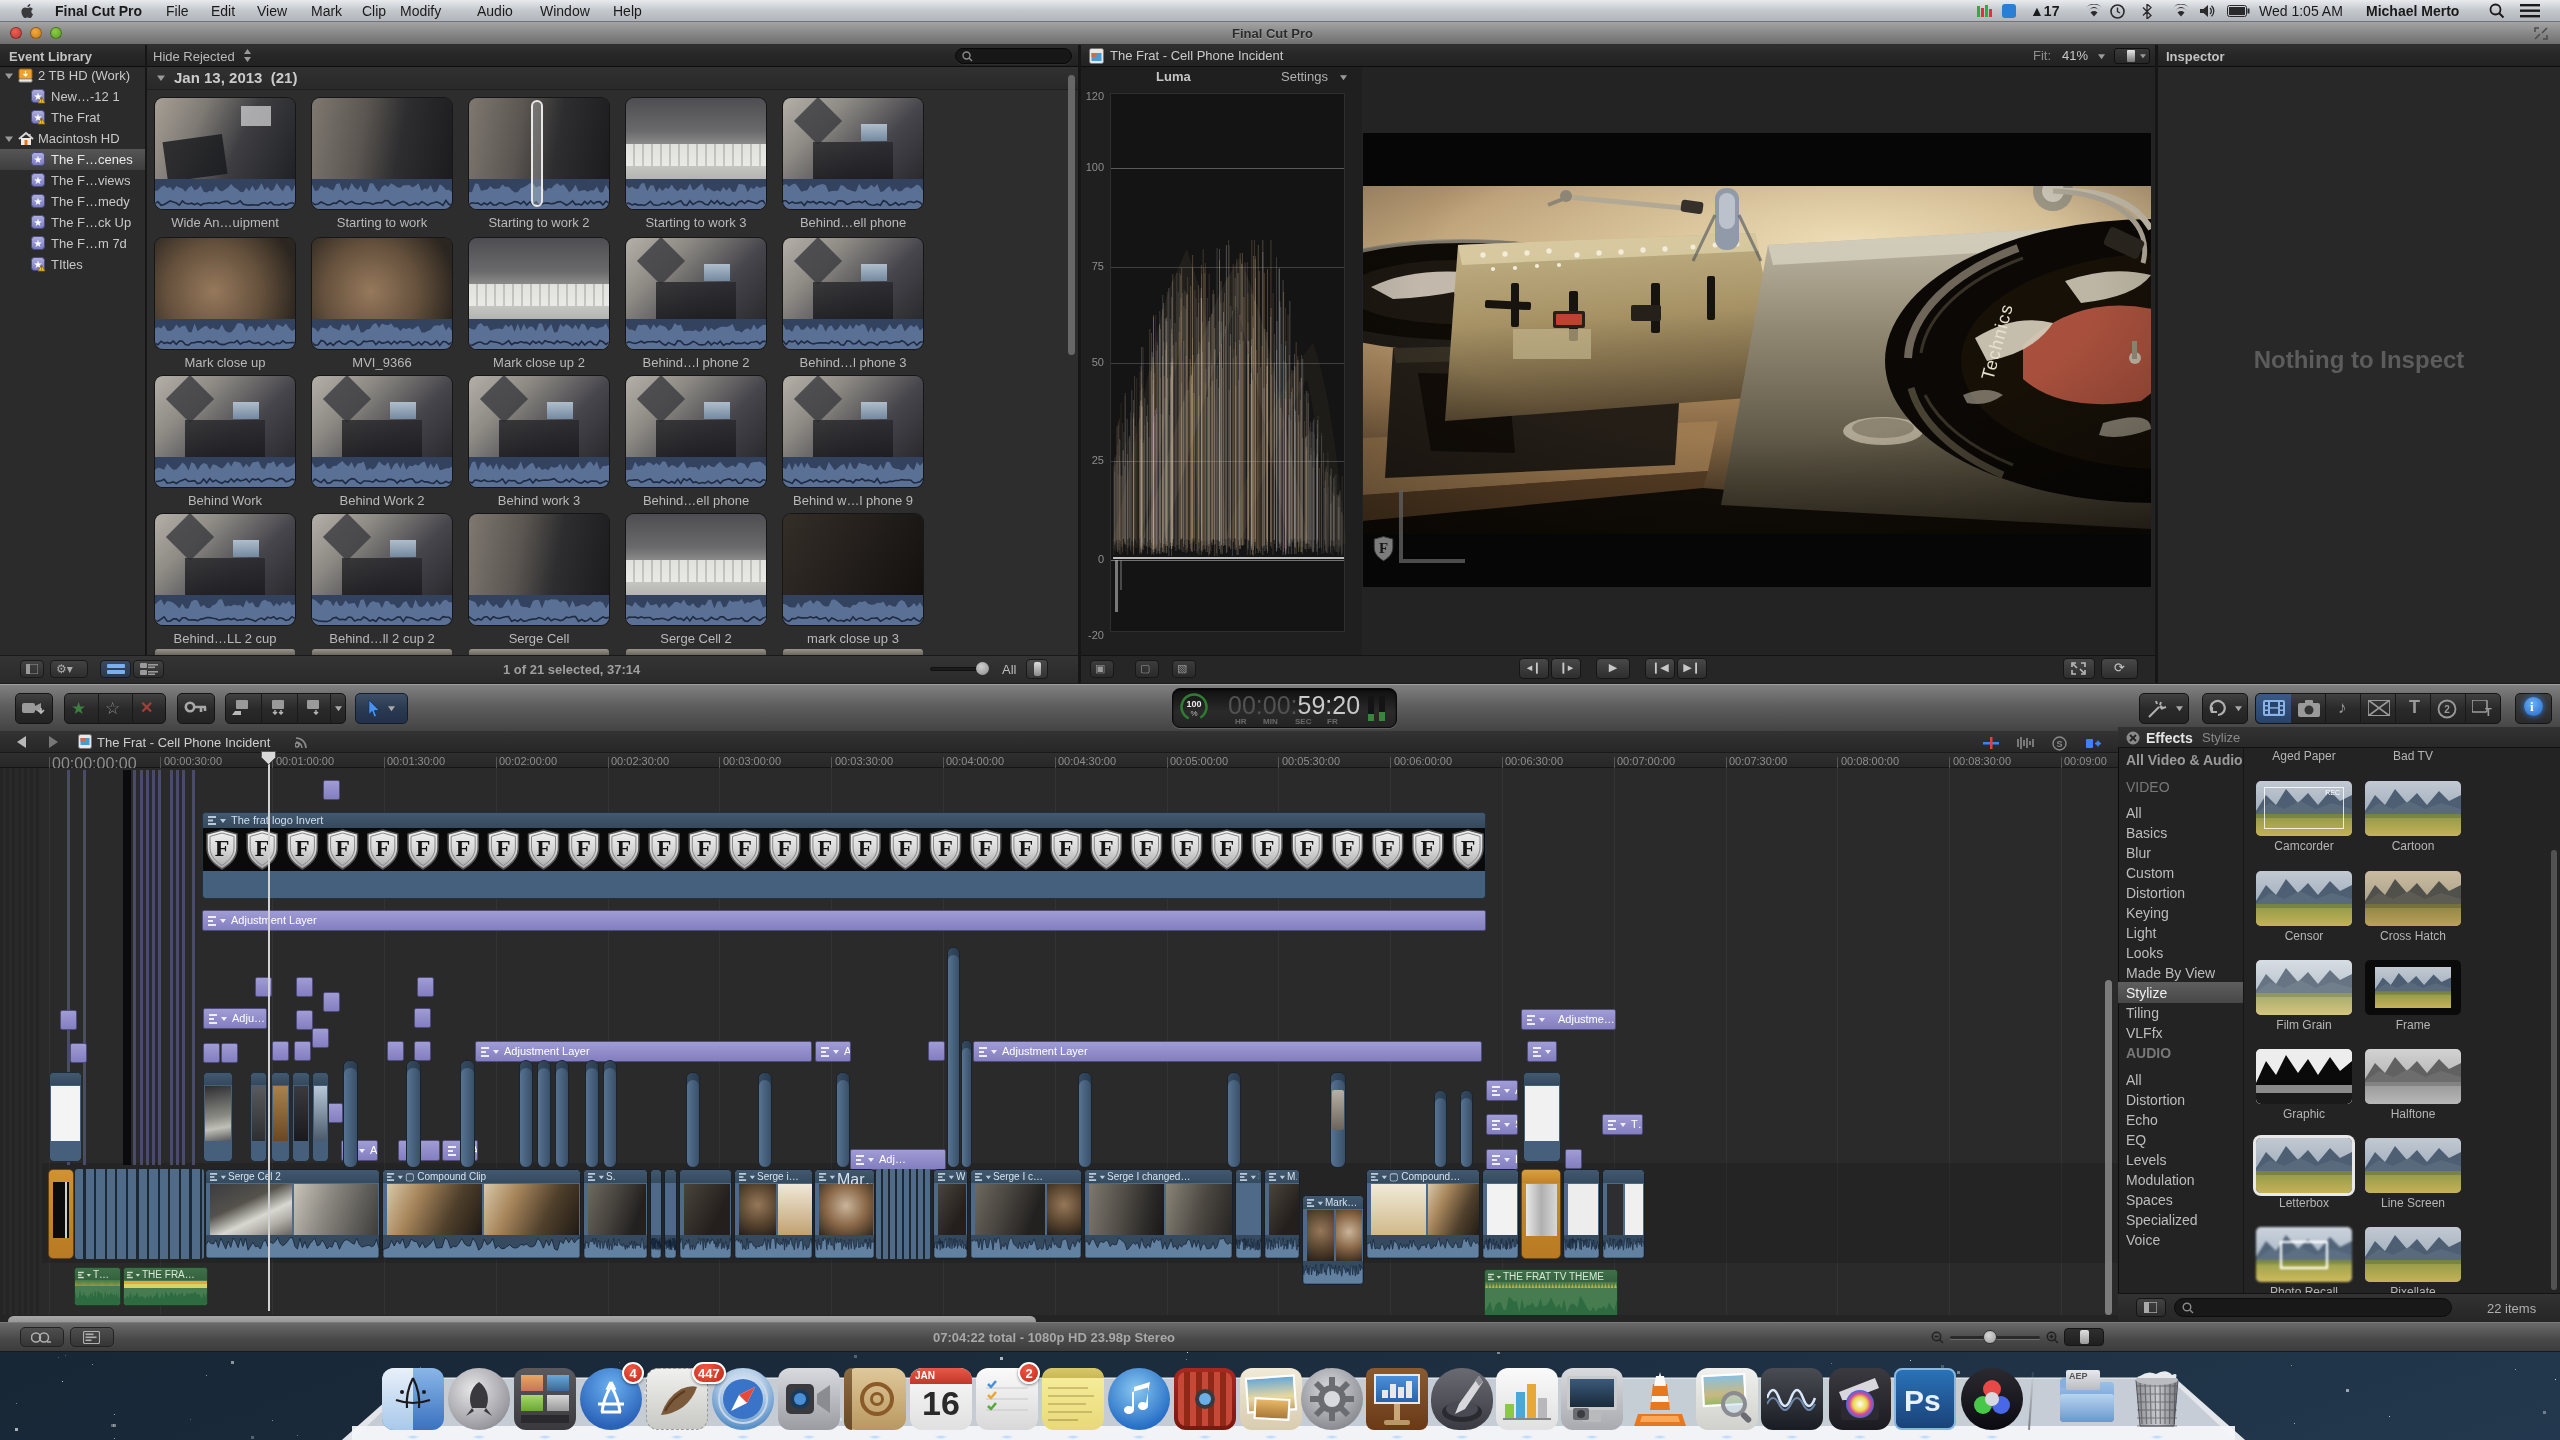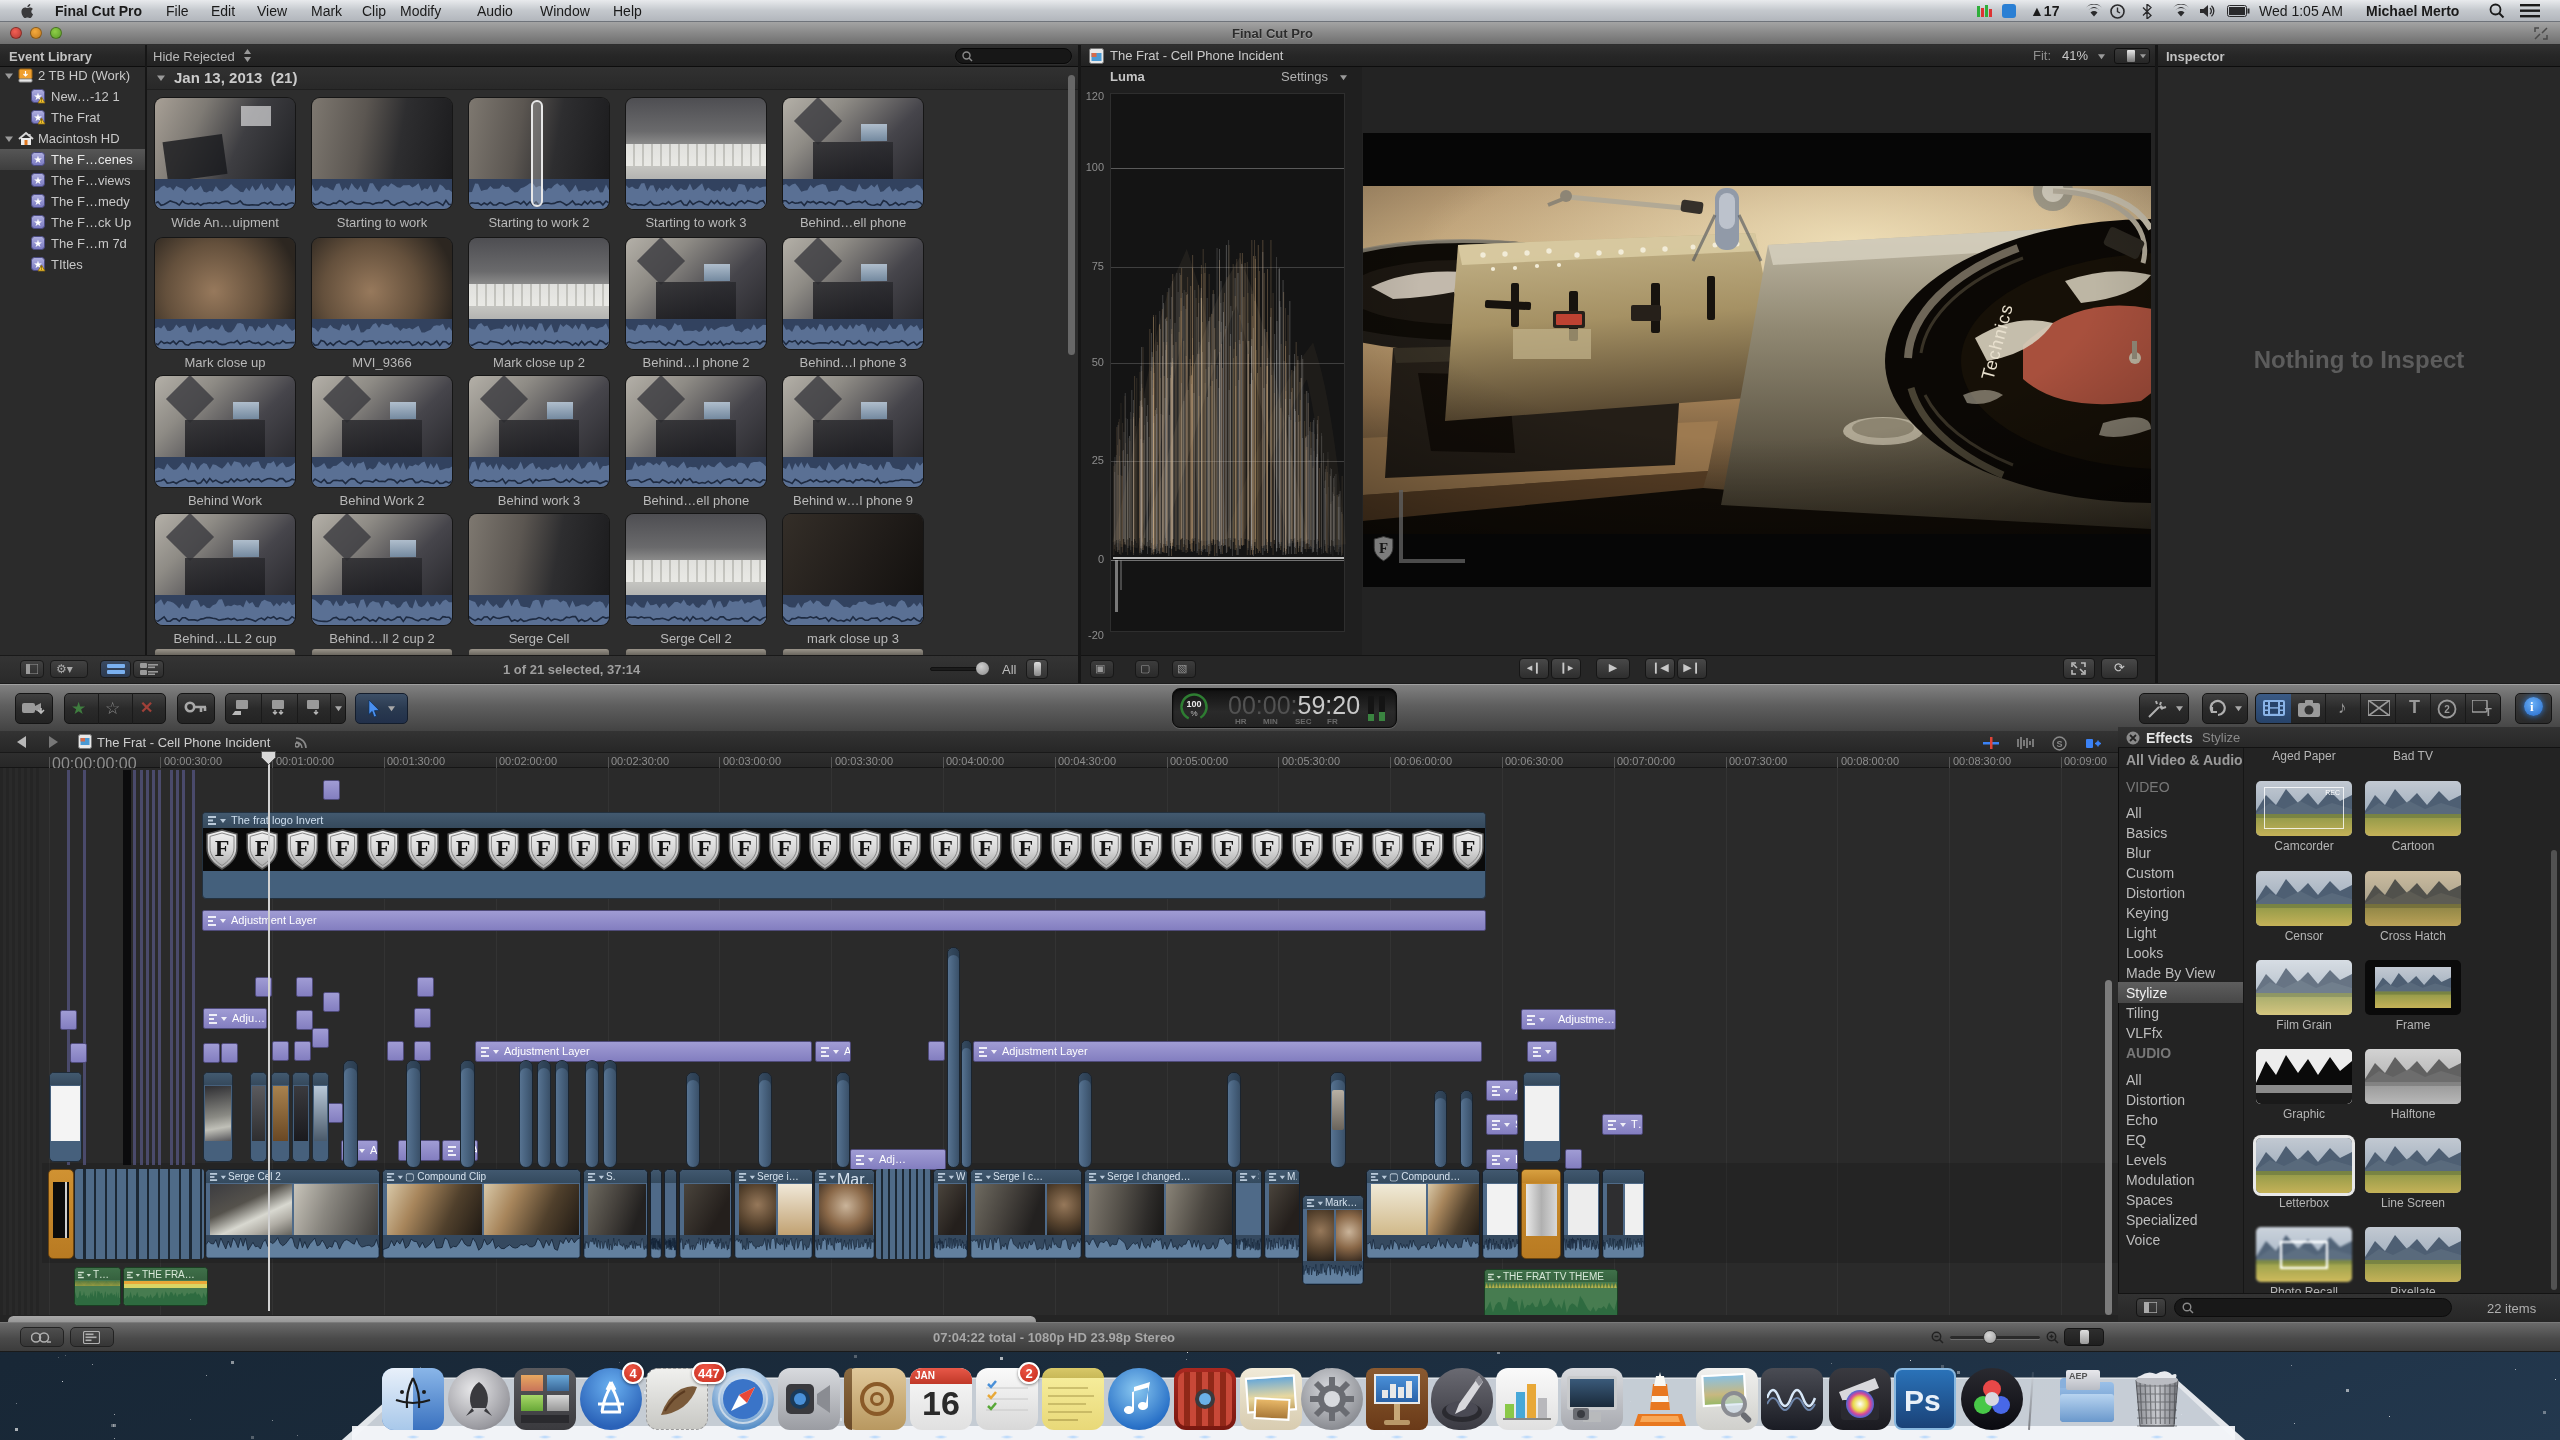"Luma" div.txt { left: 1110px -> 1156px }
